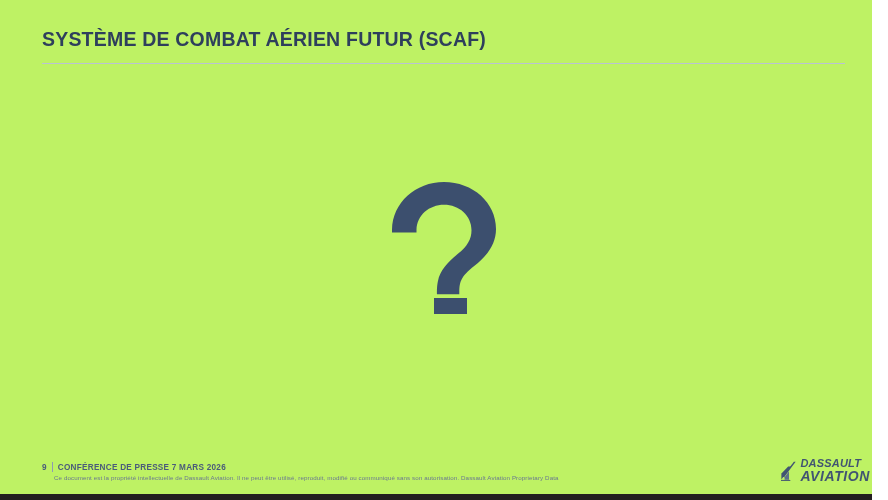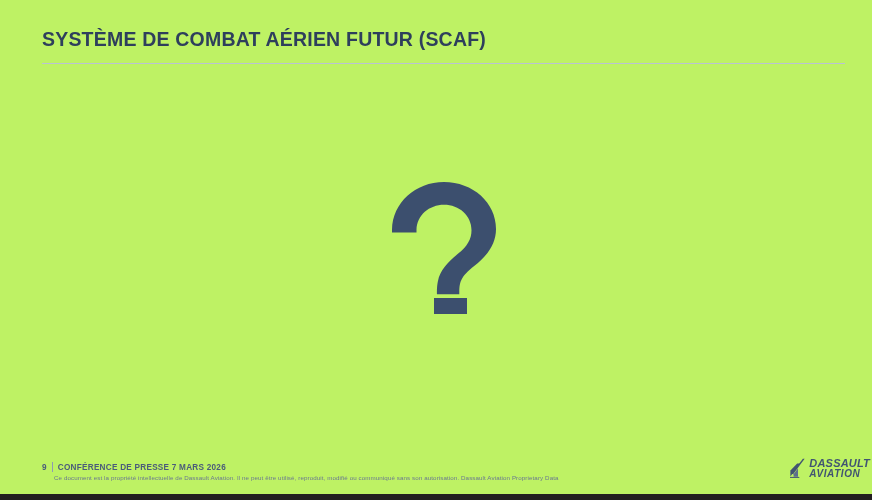"DASSAULT" .logo { align-items: flex-start -> center }
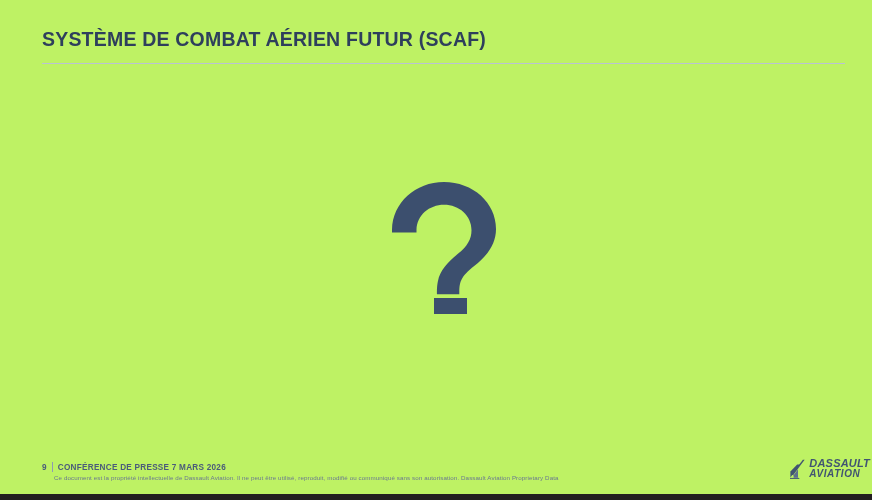"AVIATION" .logo-text .logo-line2 { font-size: 10px -> 14px }
